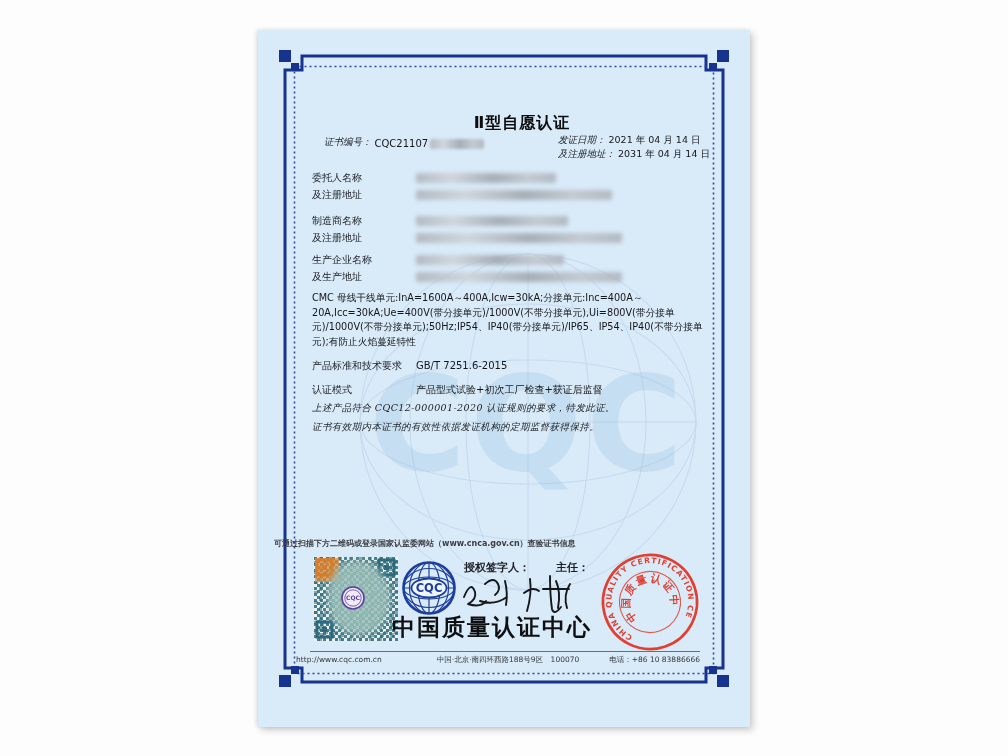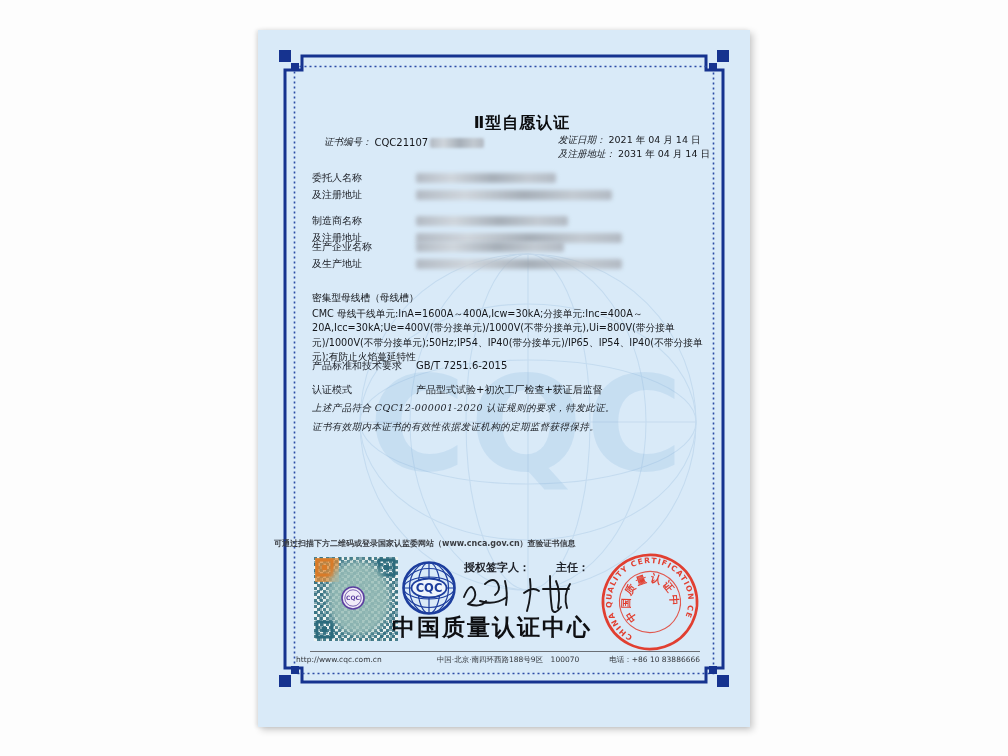"证书编号：" .certno { align-items: center -> flex-end }
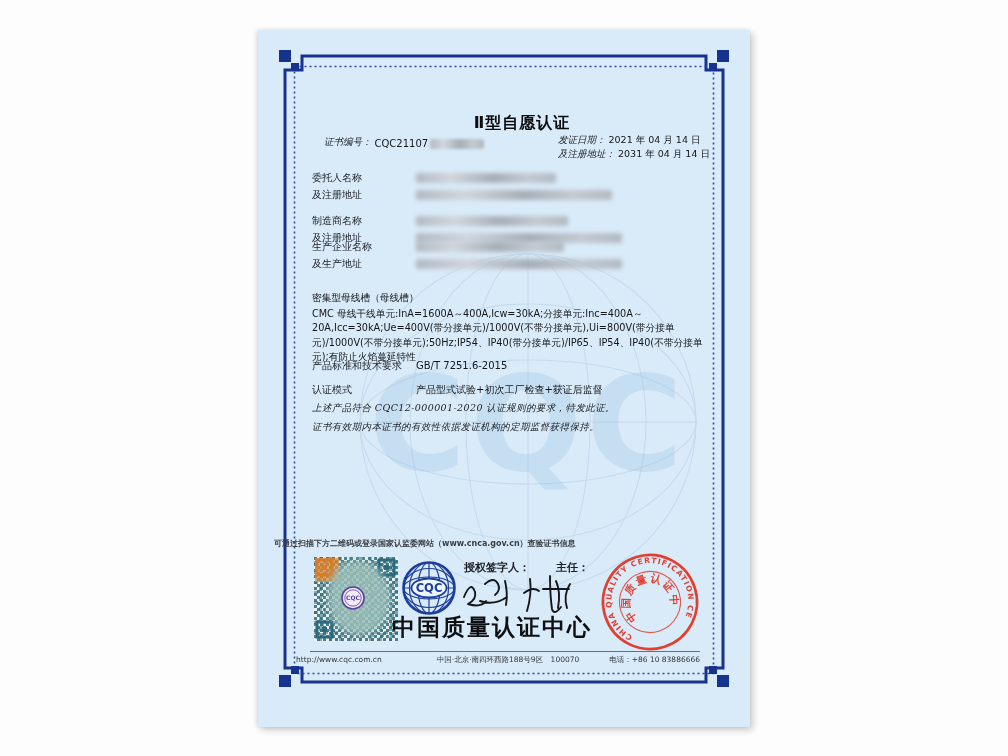"生产企业名称" div.frow { top: 69px -> 82px }
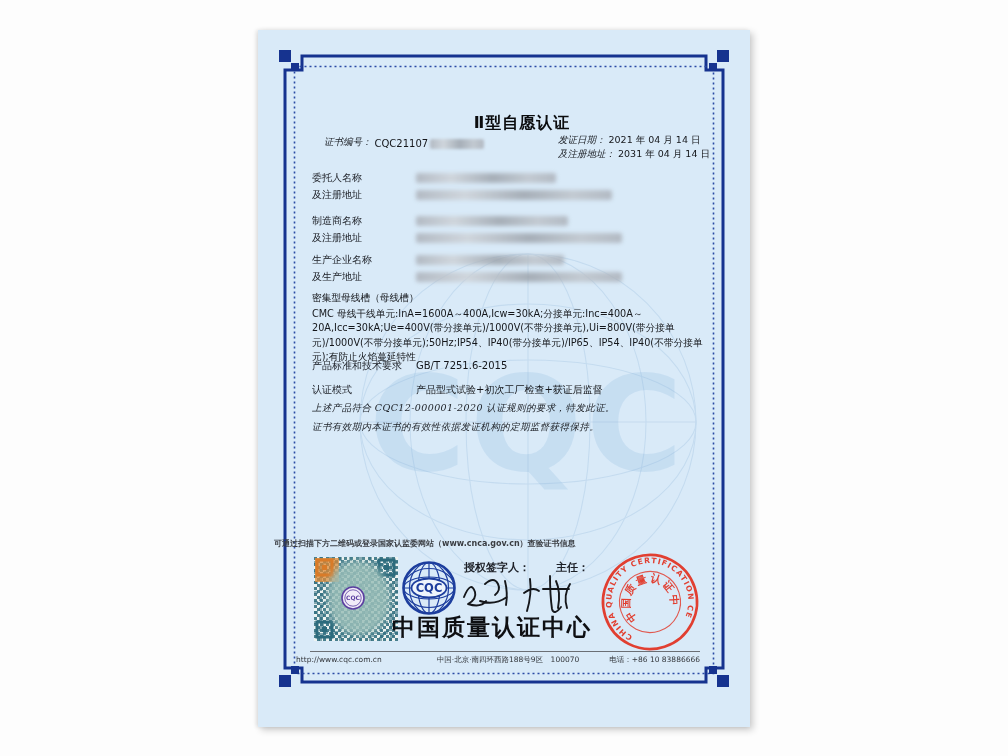"密集型母线槽（母线槽）" div.l1 { html: <div>密集型母线槽（母线槽）</div> -> none }
